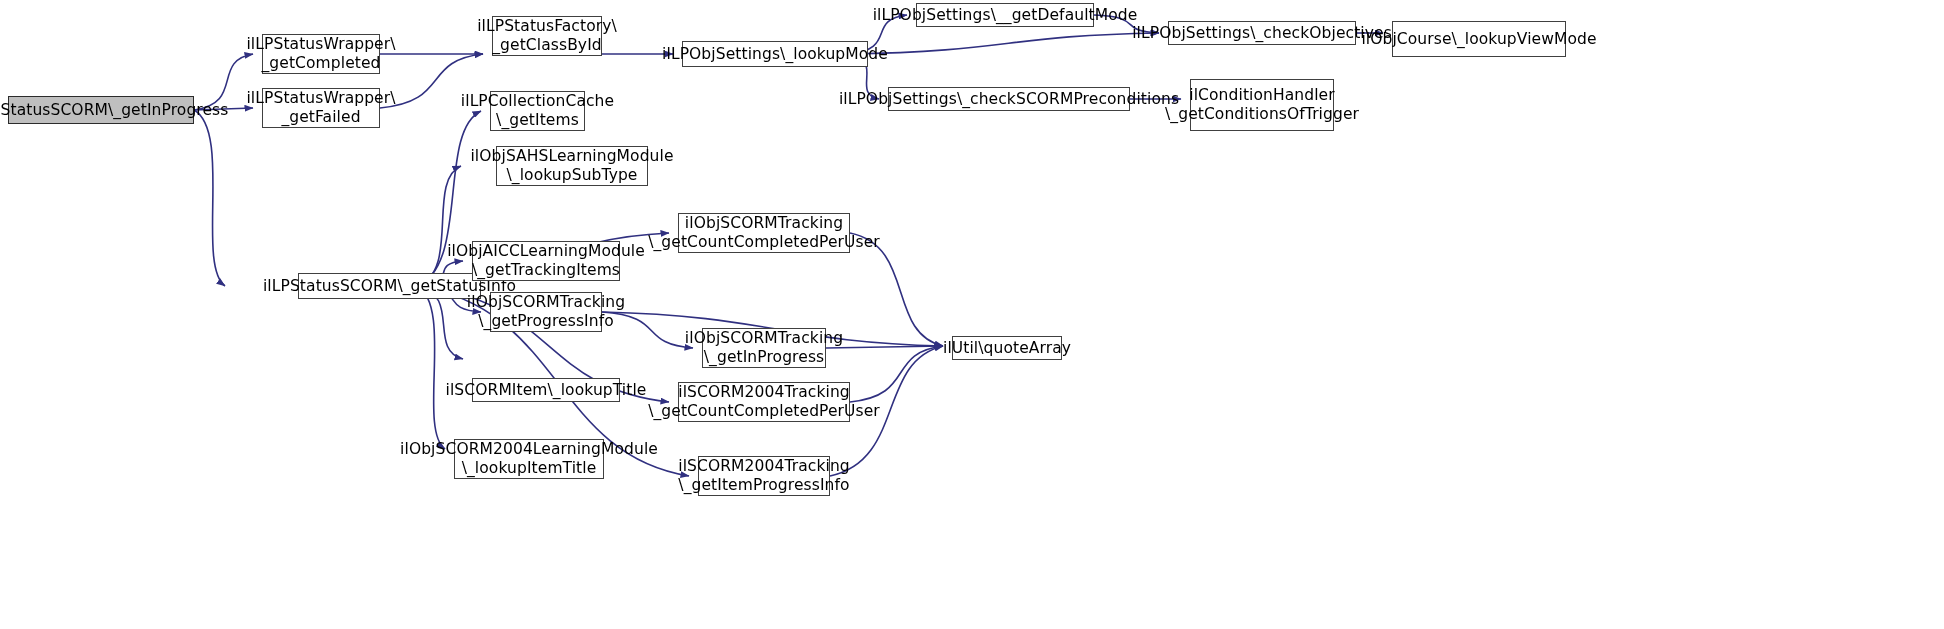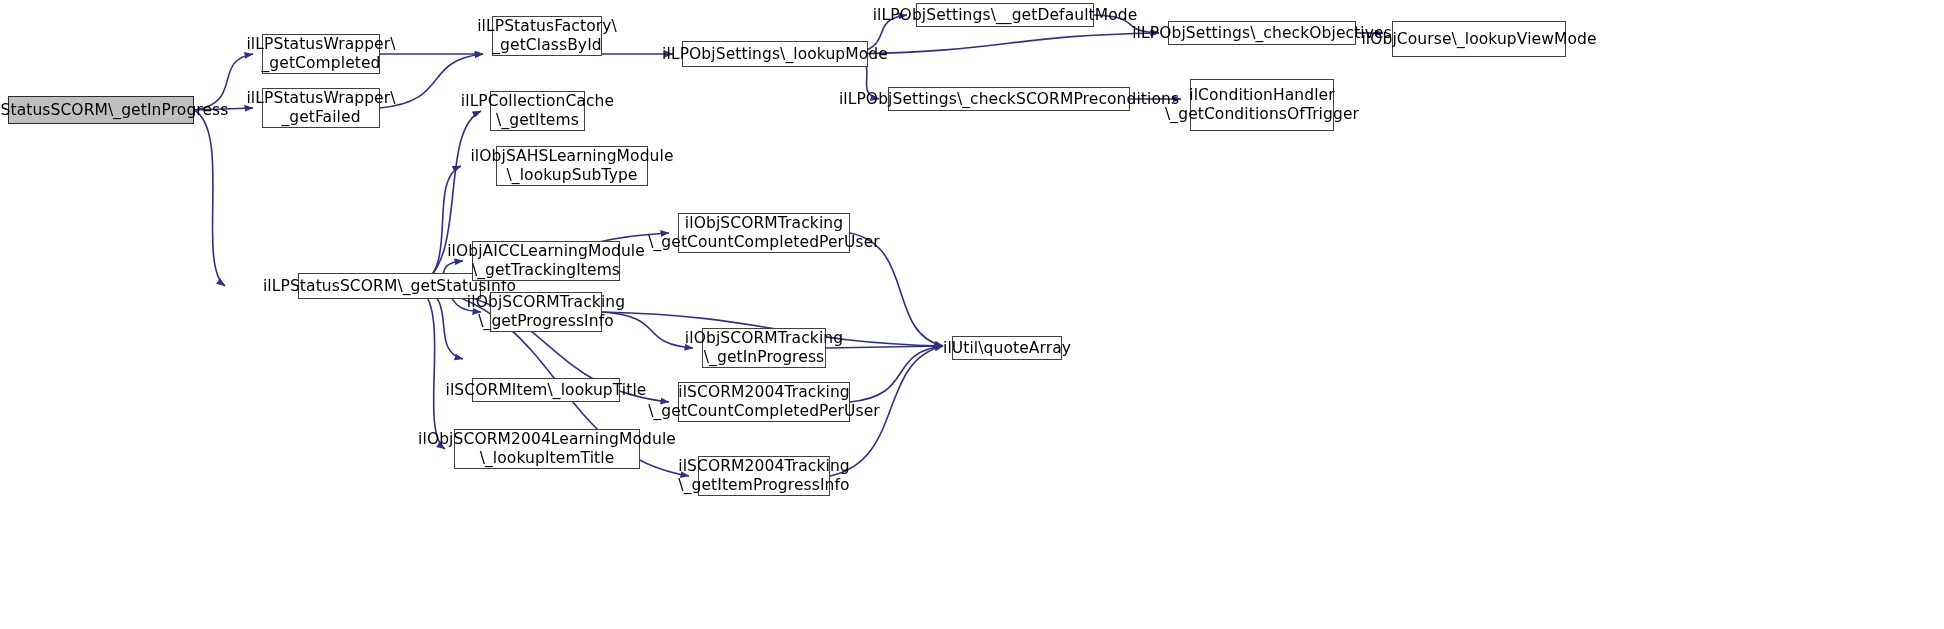"ilObjSCORM2004LearningModule" div.node { top: 429px -> 439px; width: 186px -> 150px }
